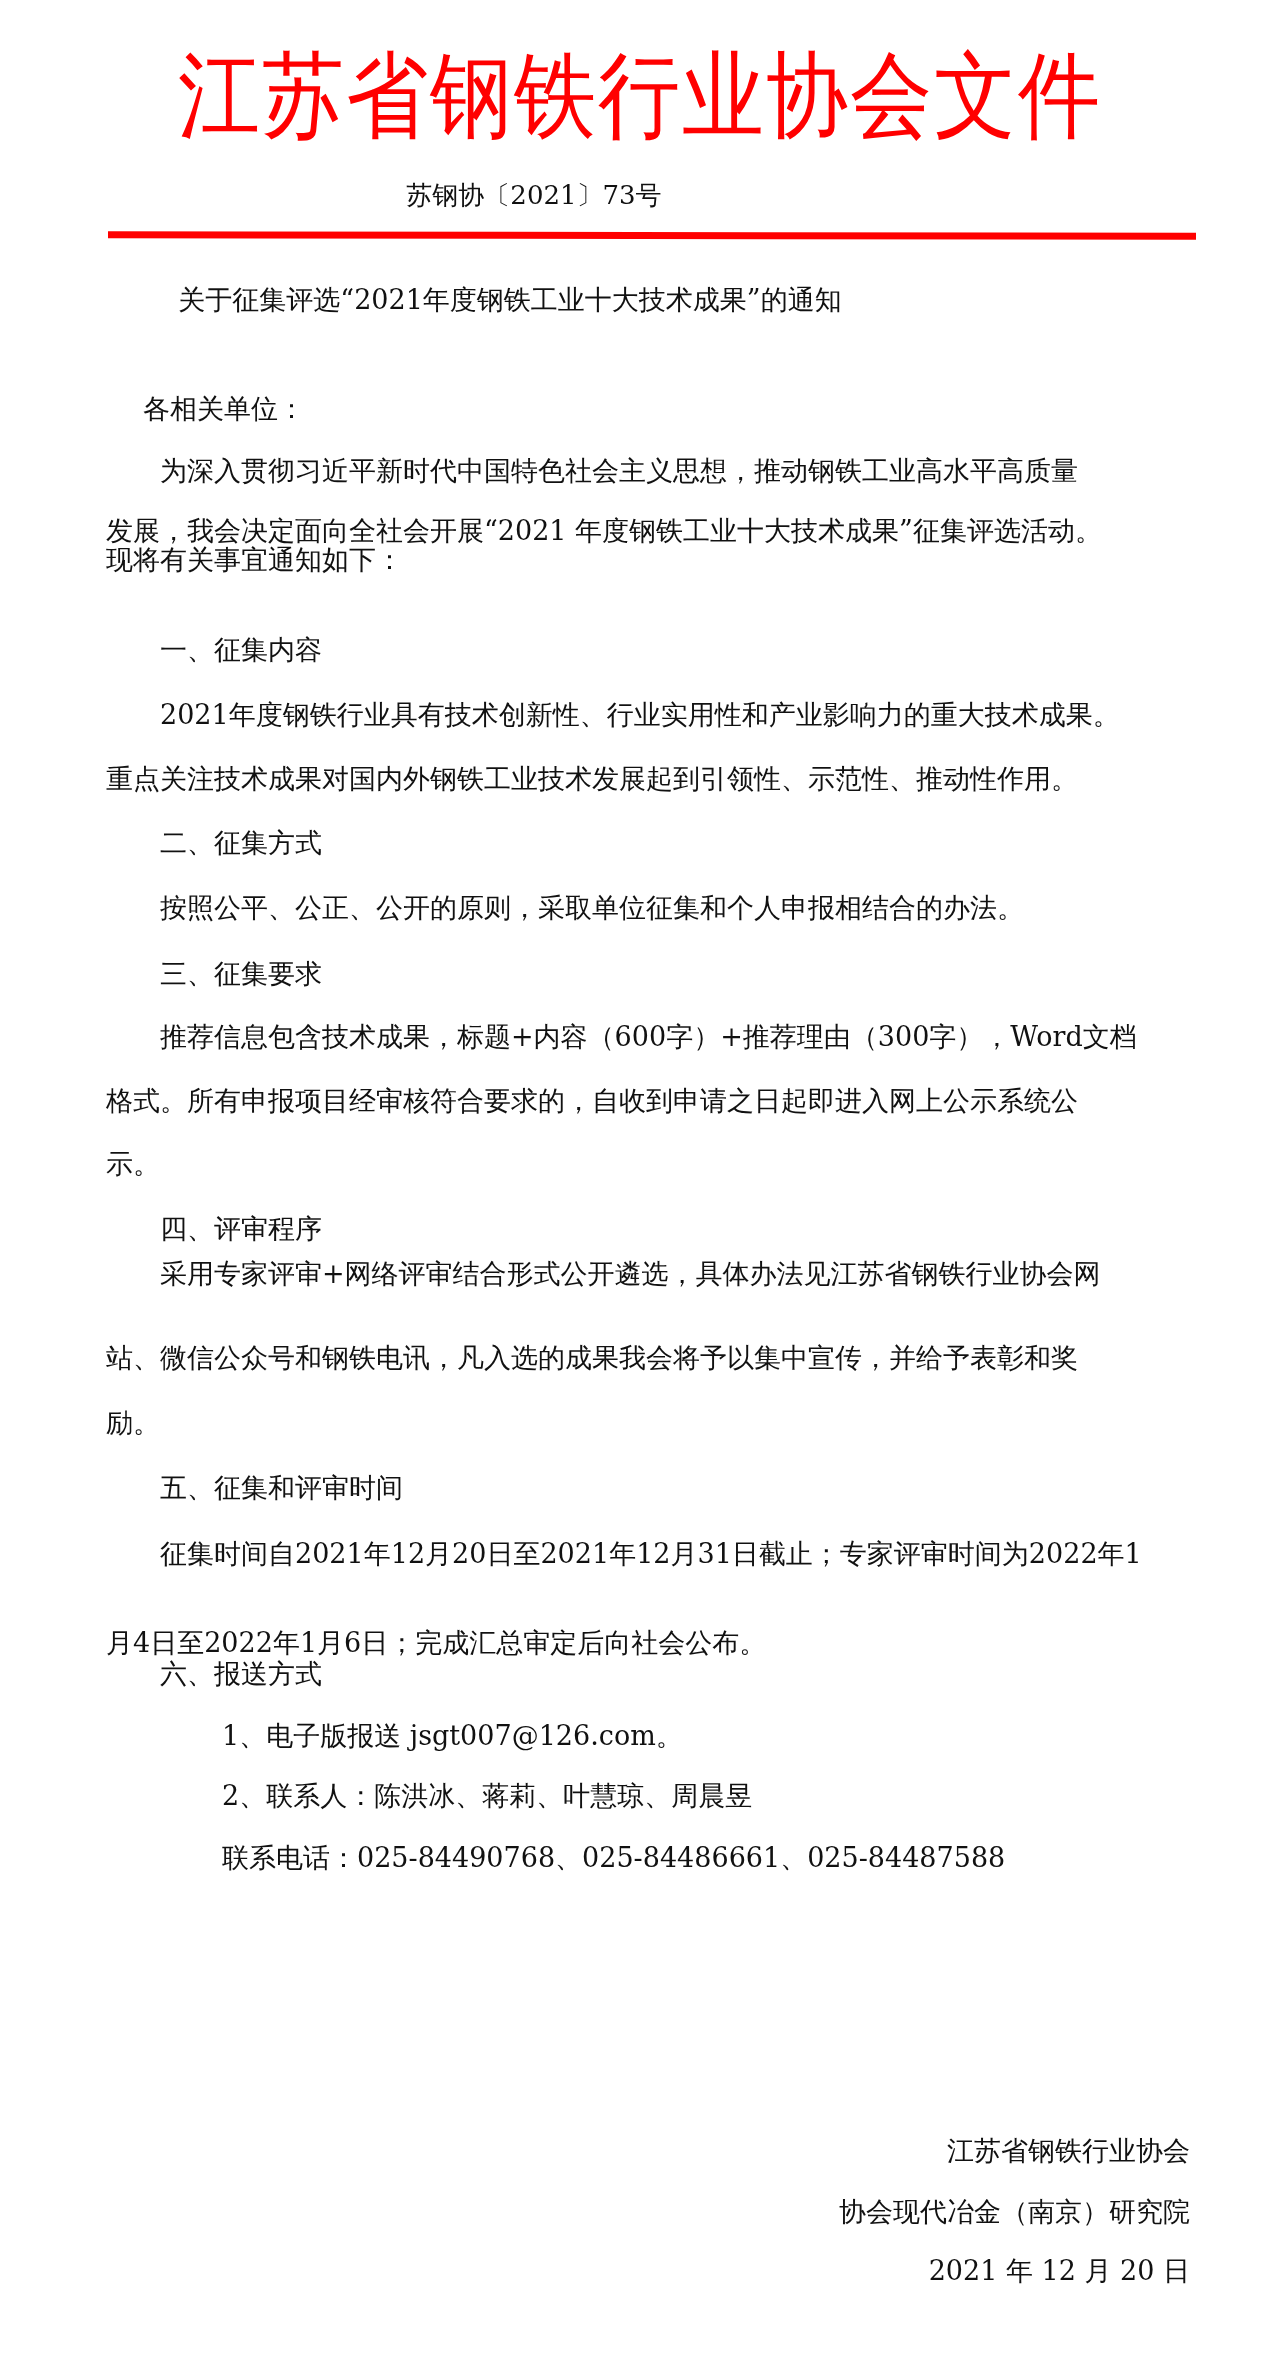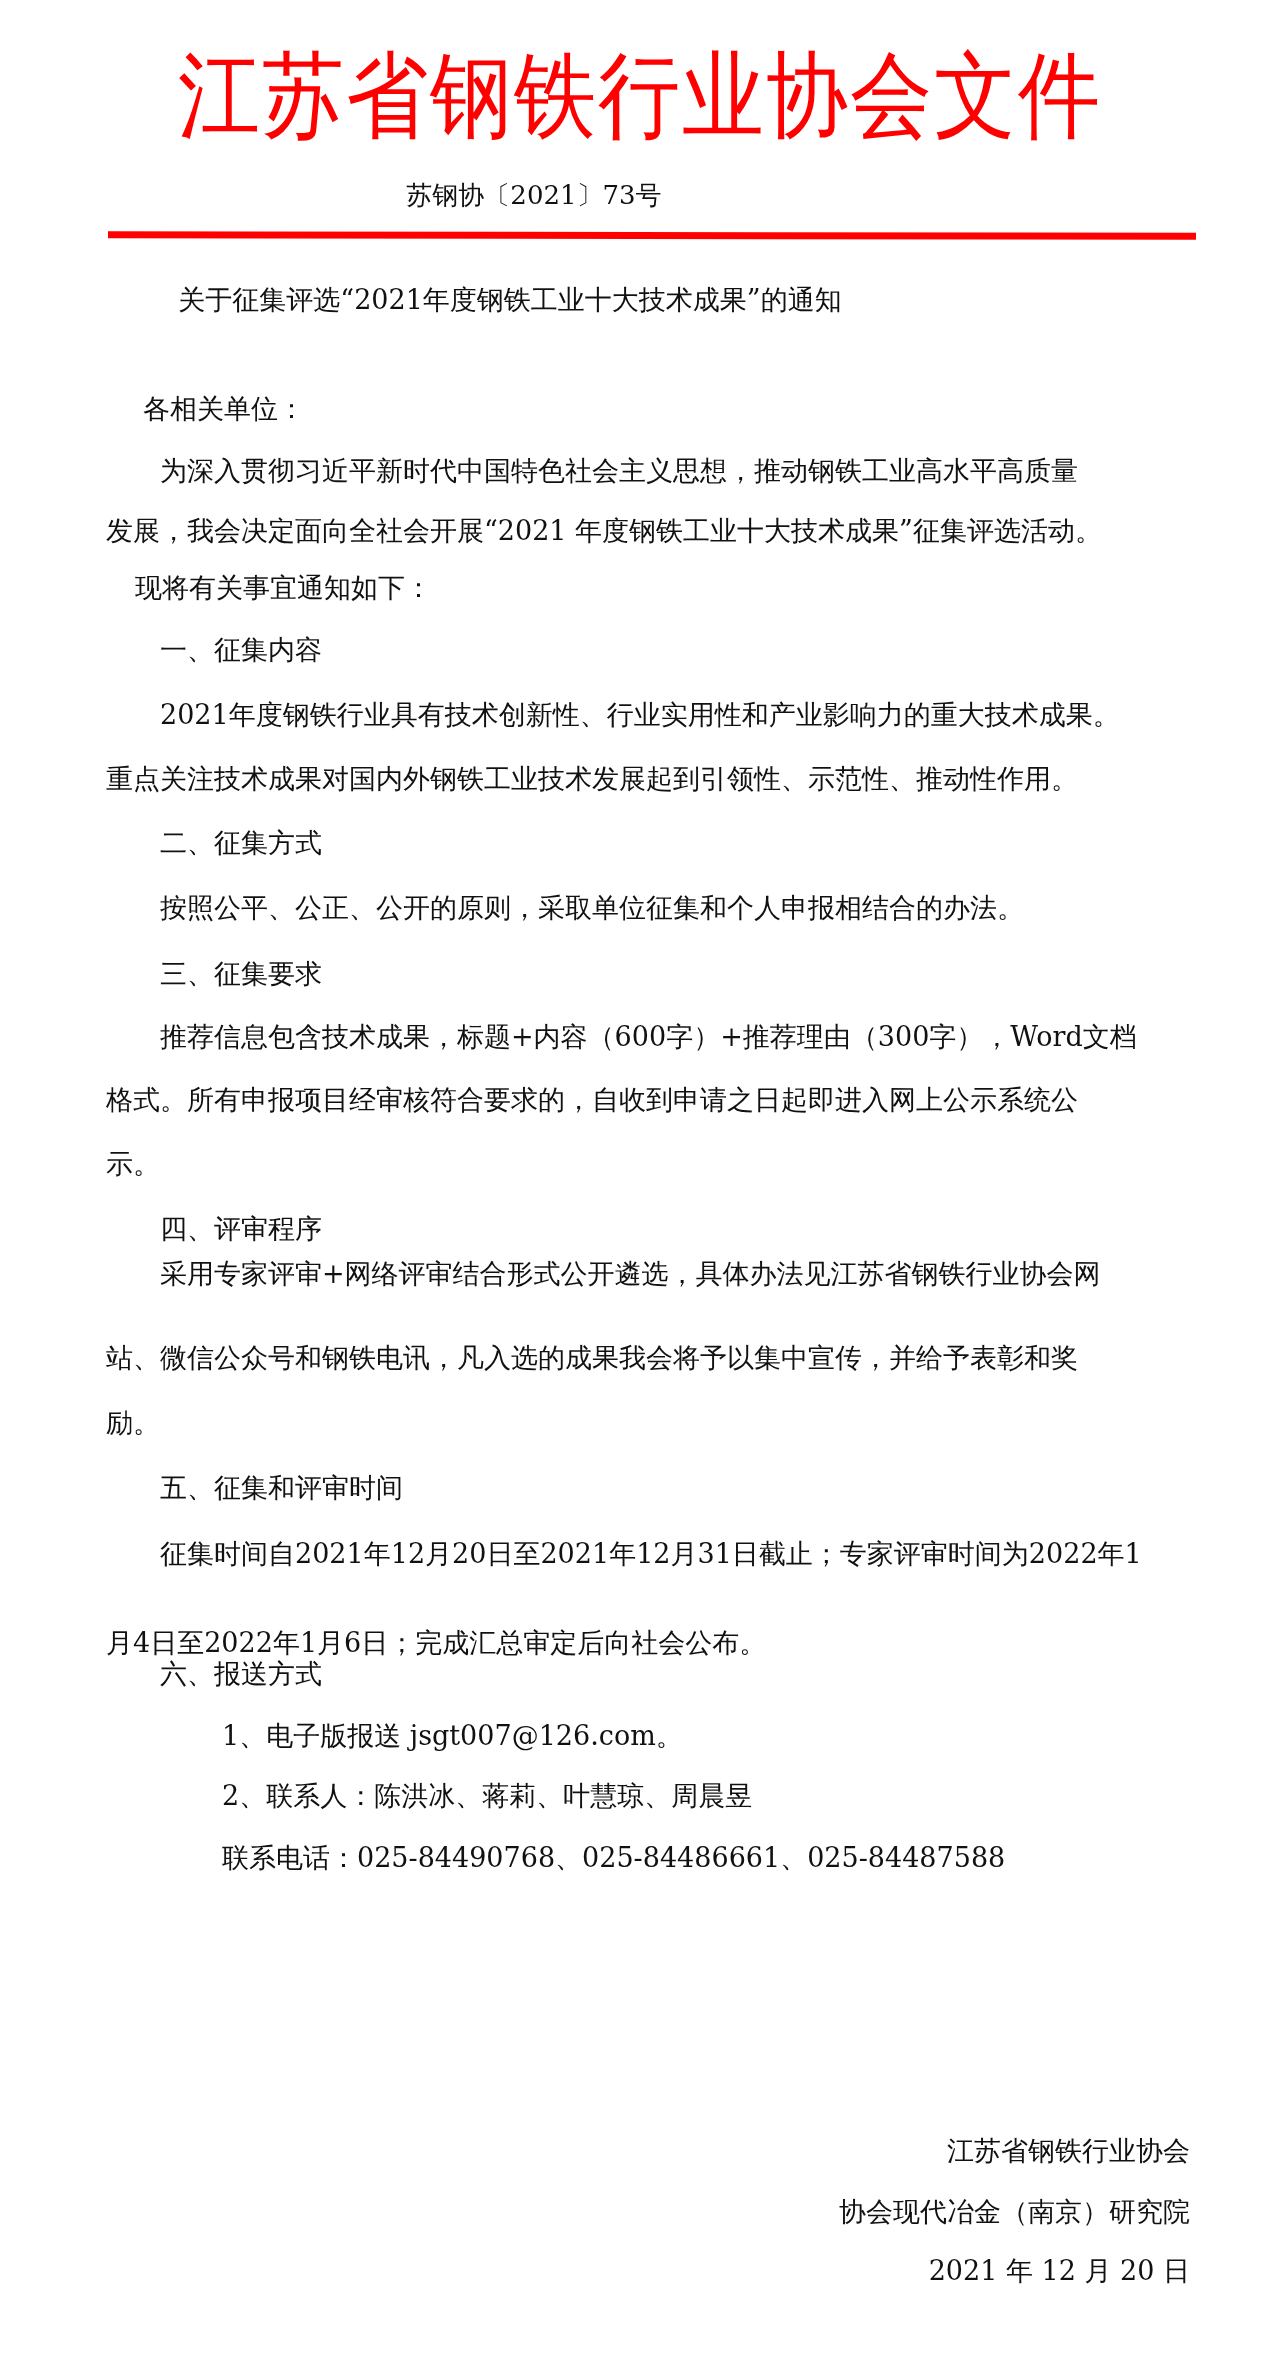"现将有关事宜通知如下：" div.abs { margin-left: 29px -> none; top: 574px -> 546px }
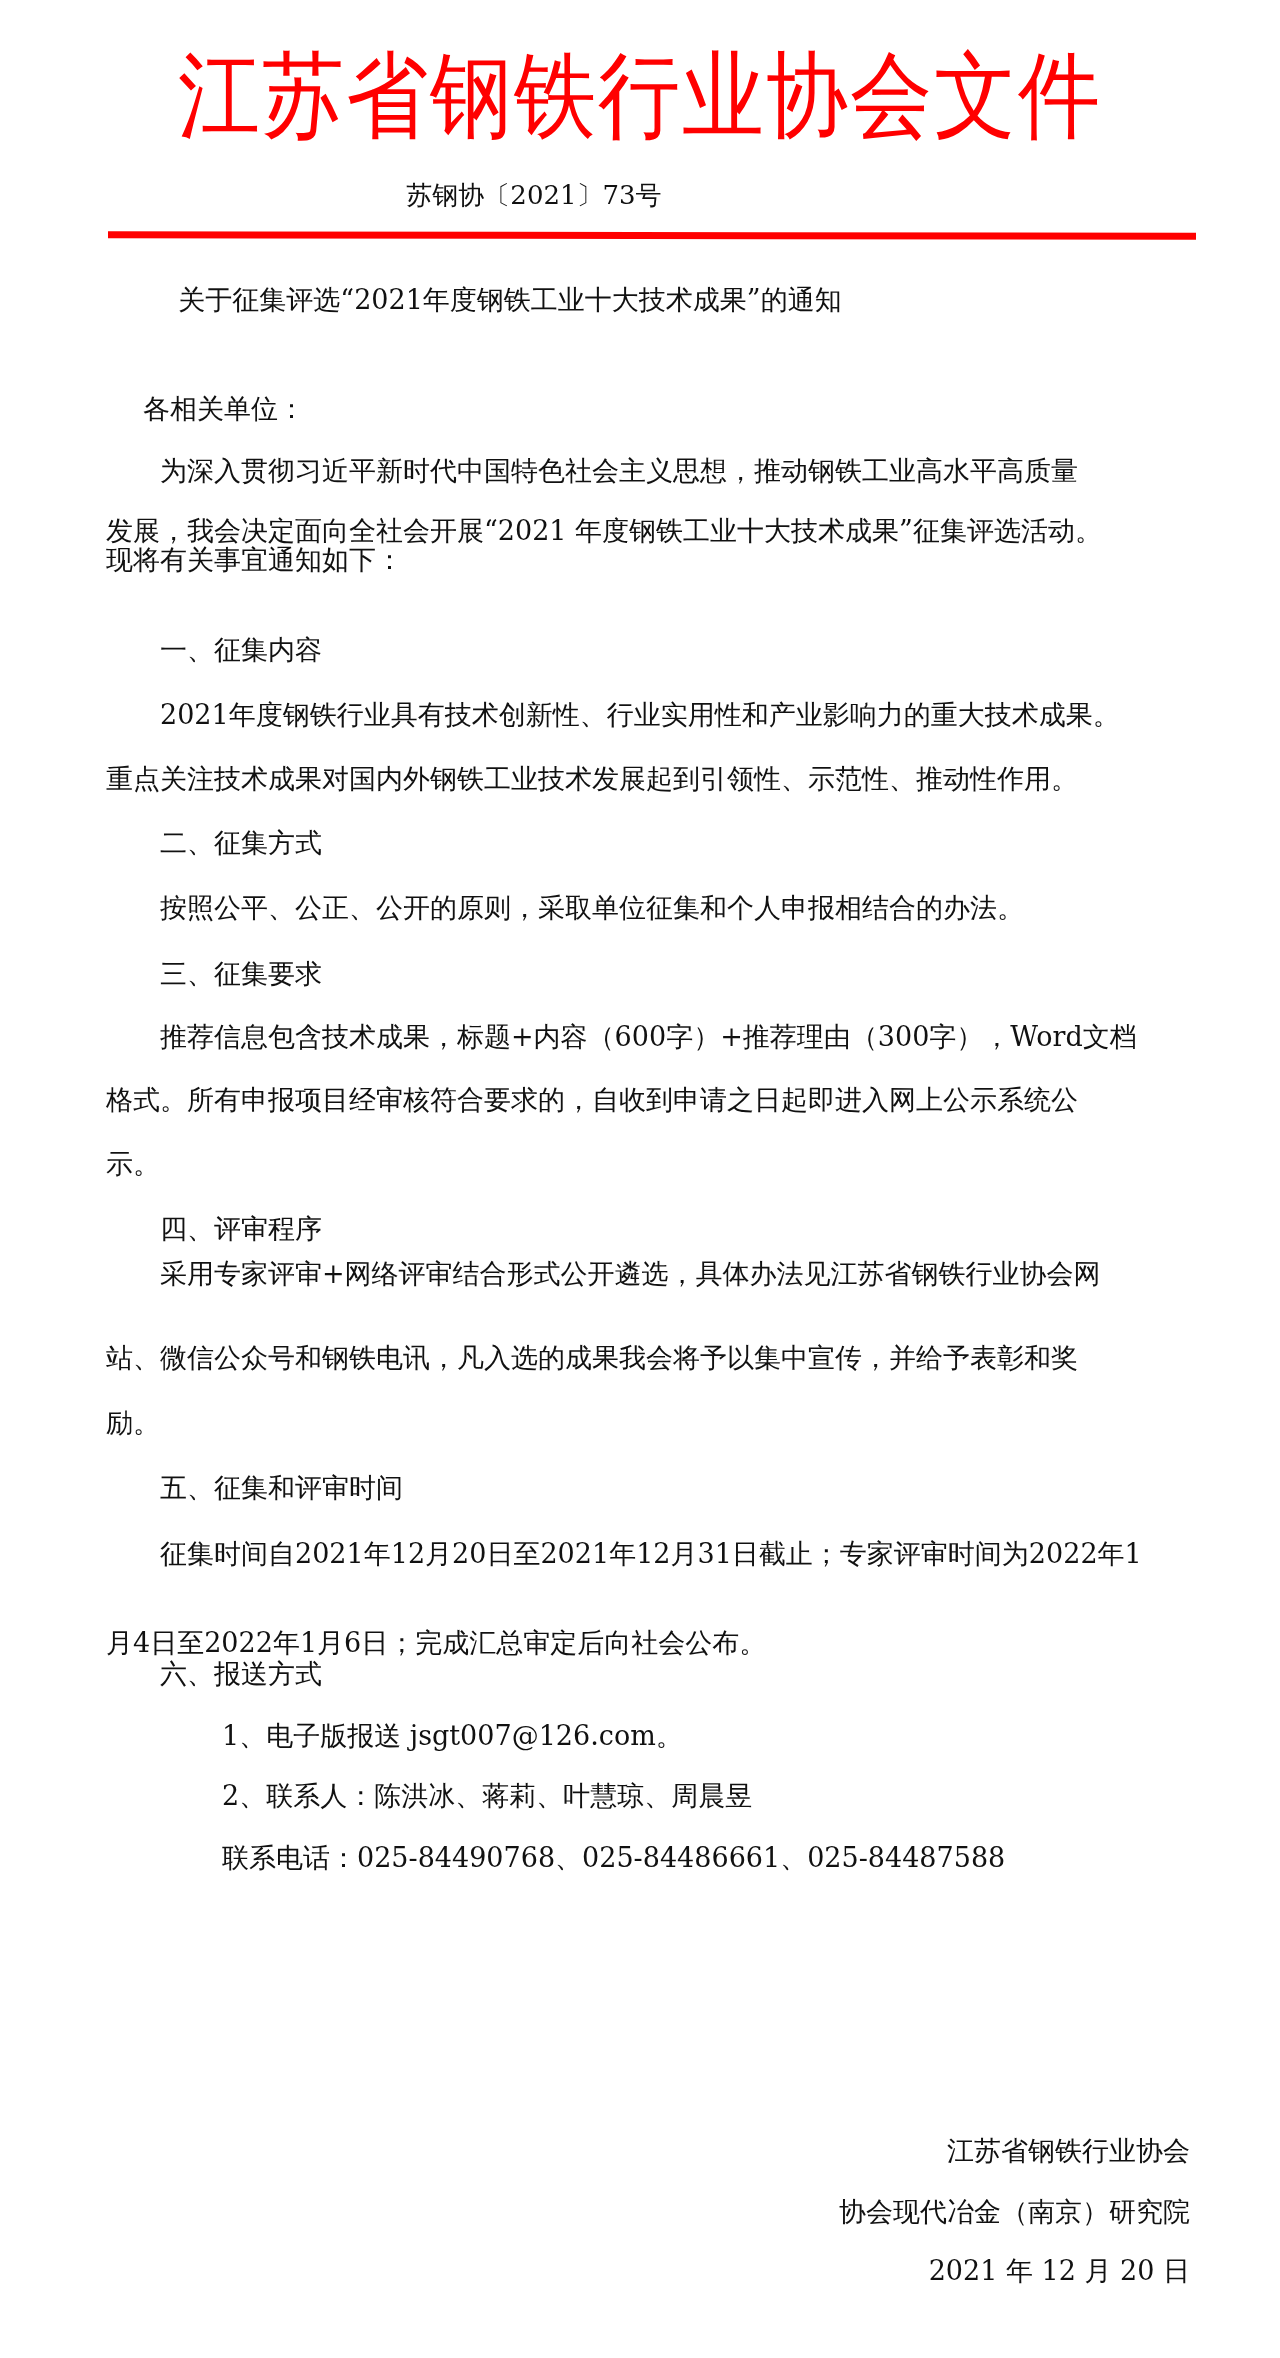"格式。所有申报项目经审核符合要求的，自收到申请之日起即进入网上公示系统公" div.abs { font-family: Liberation Serif, serif -> none }
